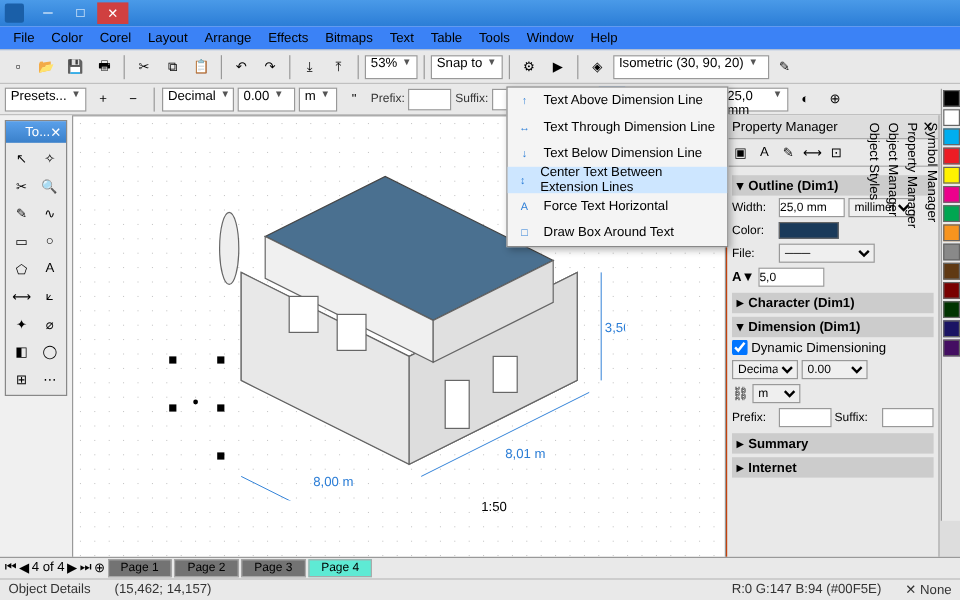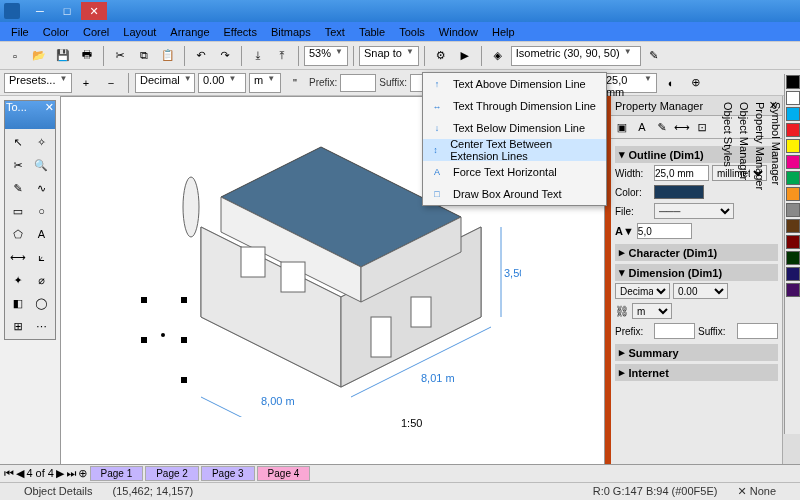"Isometric (30, 90, 50)" span { text: 50 -> 20 }
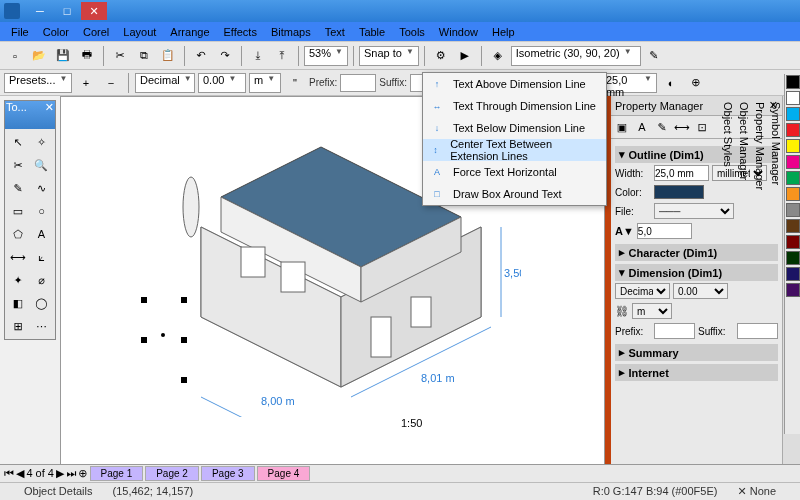"To..." .toolbox .hdr { align-items: flex-start -> center; height: 28px -> 18px; padding: 0 1px -> 0 16px }
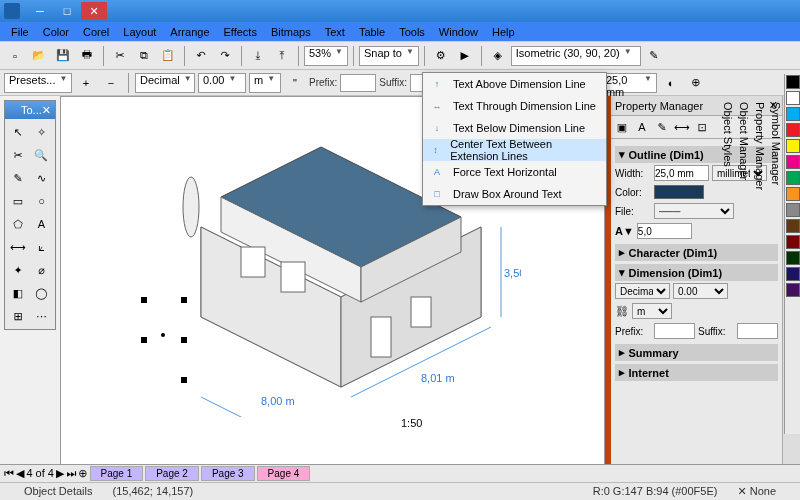"Property Manager" .right-panel { border-left: 6px solid #c2410c -> 1px solid #c2410c }
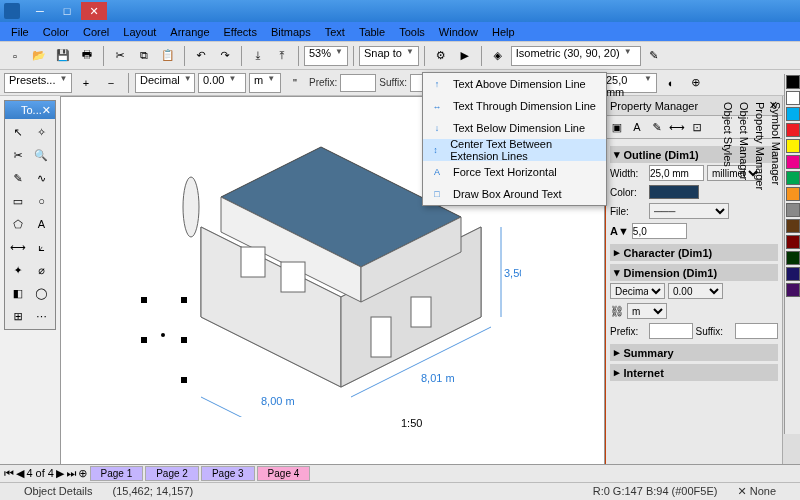"Dynamic Dimensioning" div.chk { html: none -> <div> <input> <span>Dynamic Dimensioning</span> </div> }
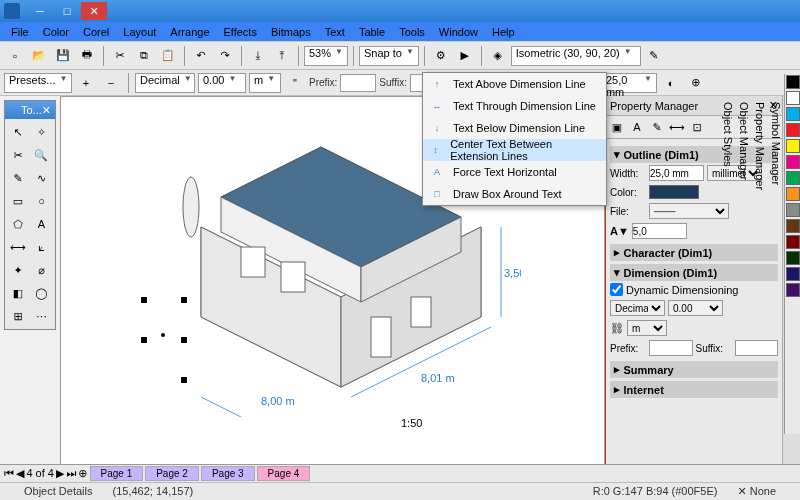"Page 1" .pagetabs .ptab { background: #c4b5fd -> #737373 }
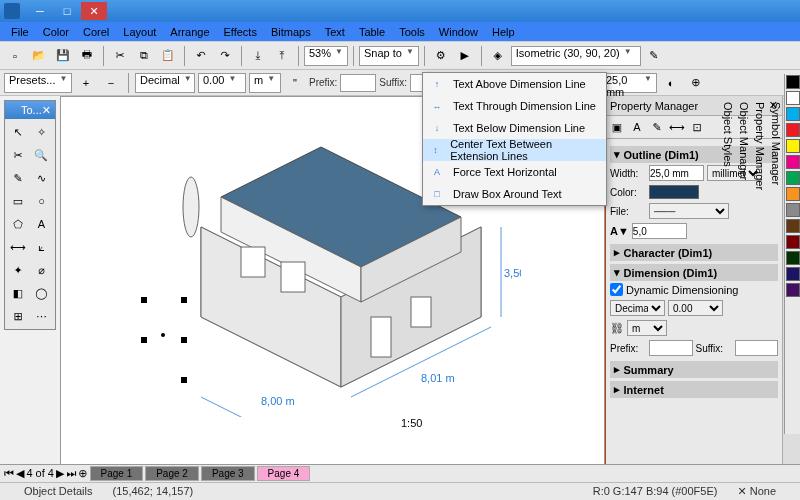"Page 4" .pagetabs .ptab.active { background: #f9a8d4 -> #5eead4 }
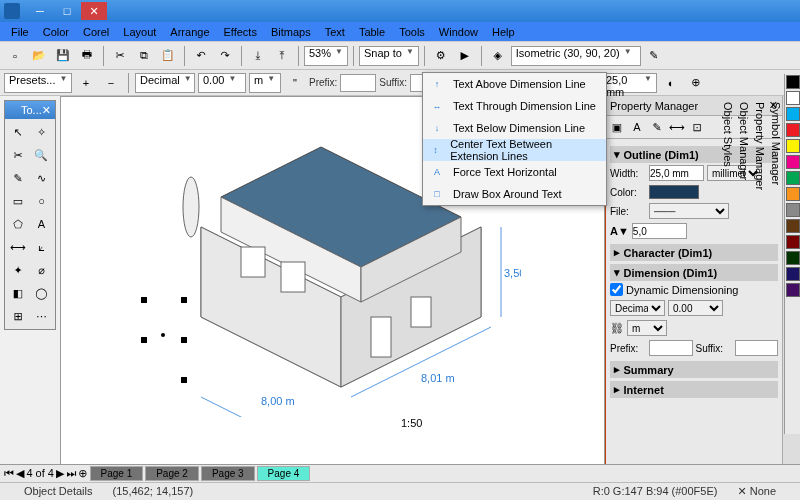"Object Details" .status2 { padding: 0 24px -> 0 7px }
